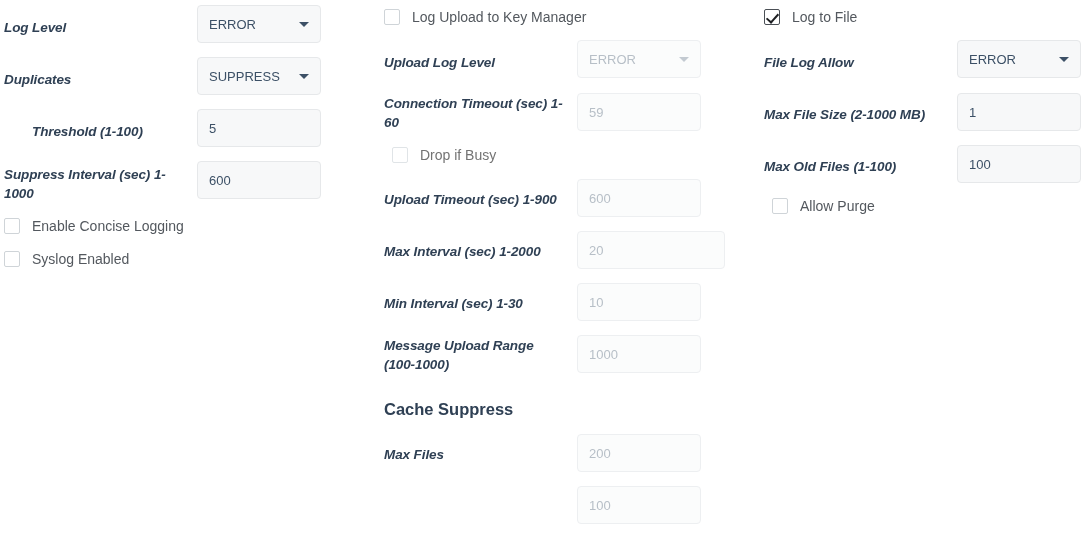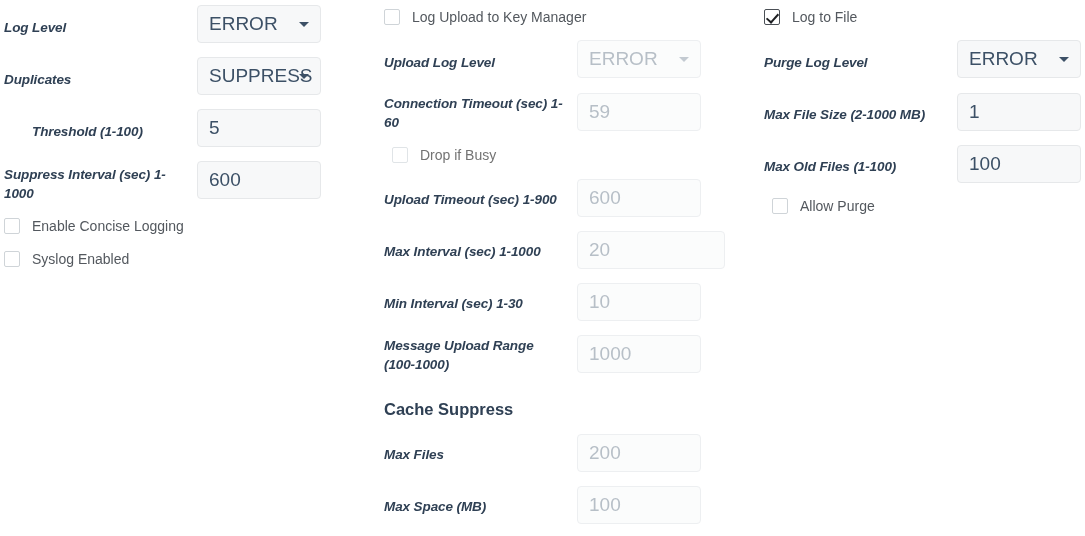"ERROR" .ctl { font-size: 19px -> 13px }
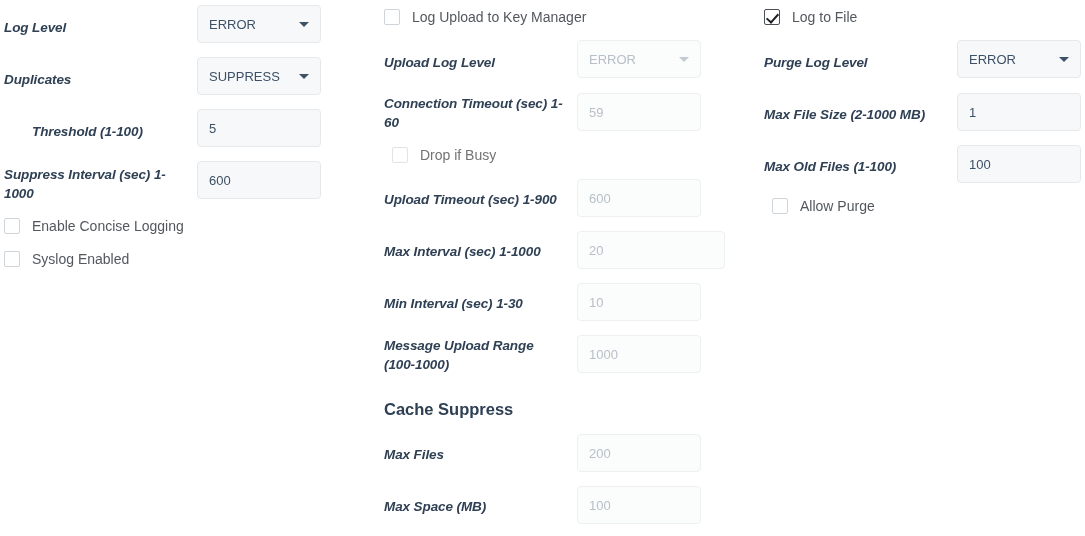"Purge Log Level" span.lbl { text: Purge Log Level -> File Log Allow }
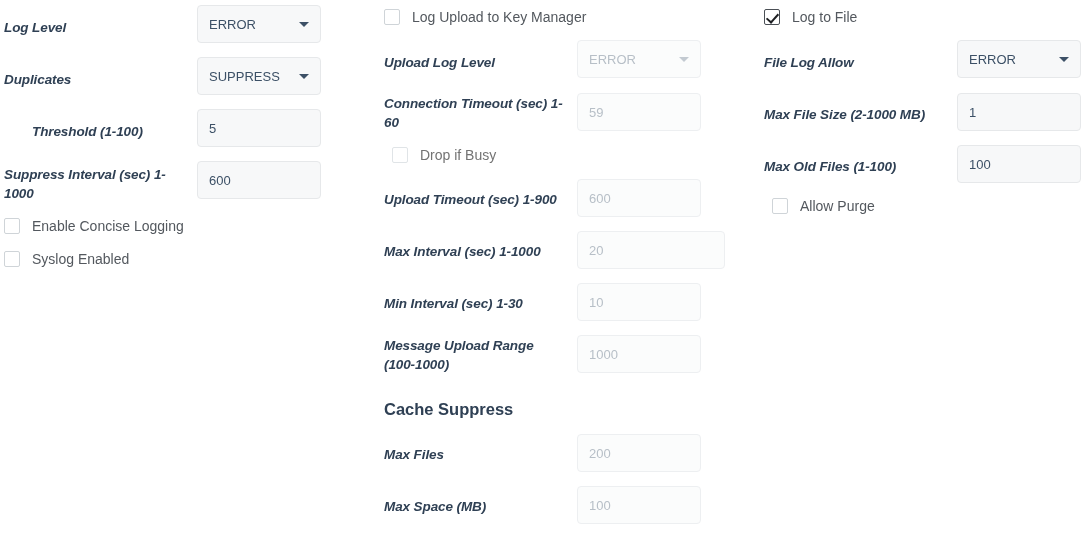"Max Interval (sec) 1-1000" span.lbl { text: 1-1000 -> 1-2000 }
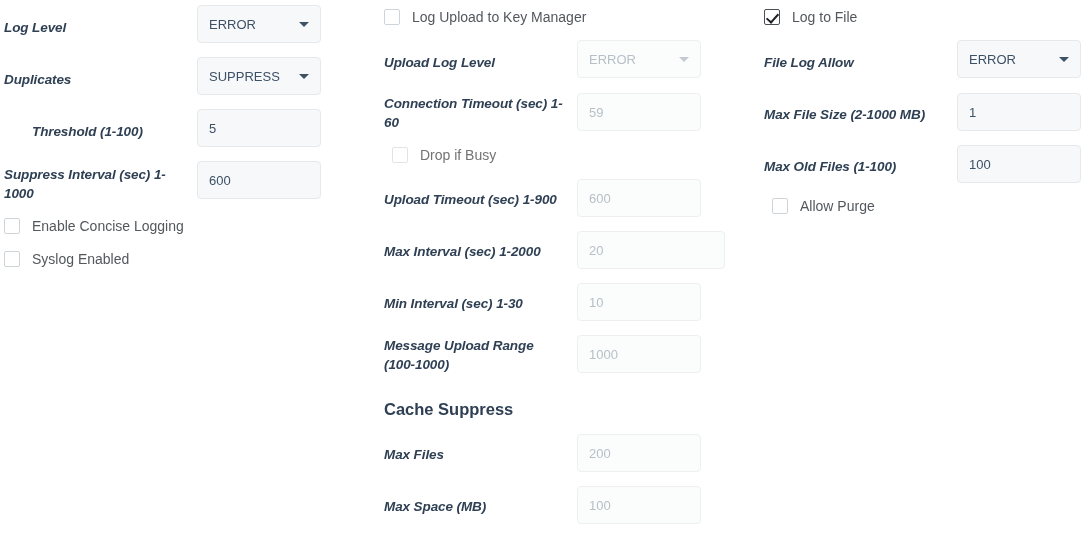"Max Space (MB)" div.labelbox { html: <div> <span>Max Space (MB)</span> </div> -> none }
